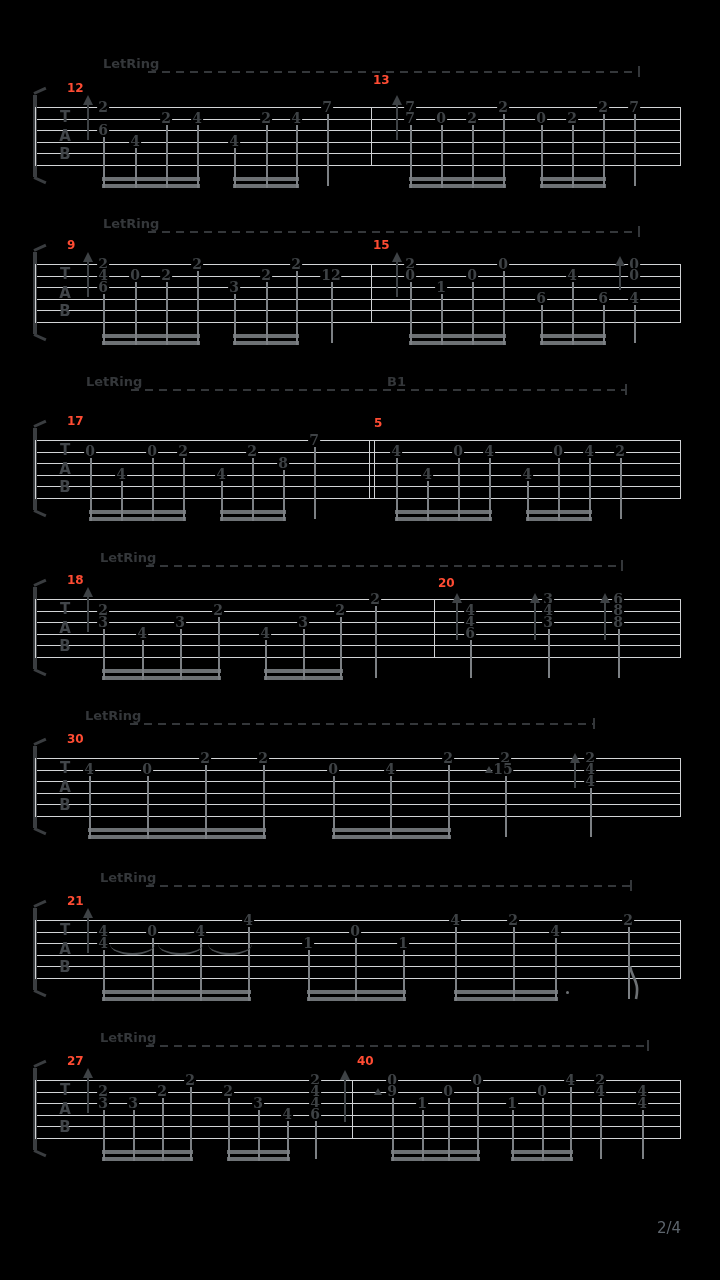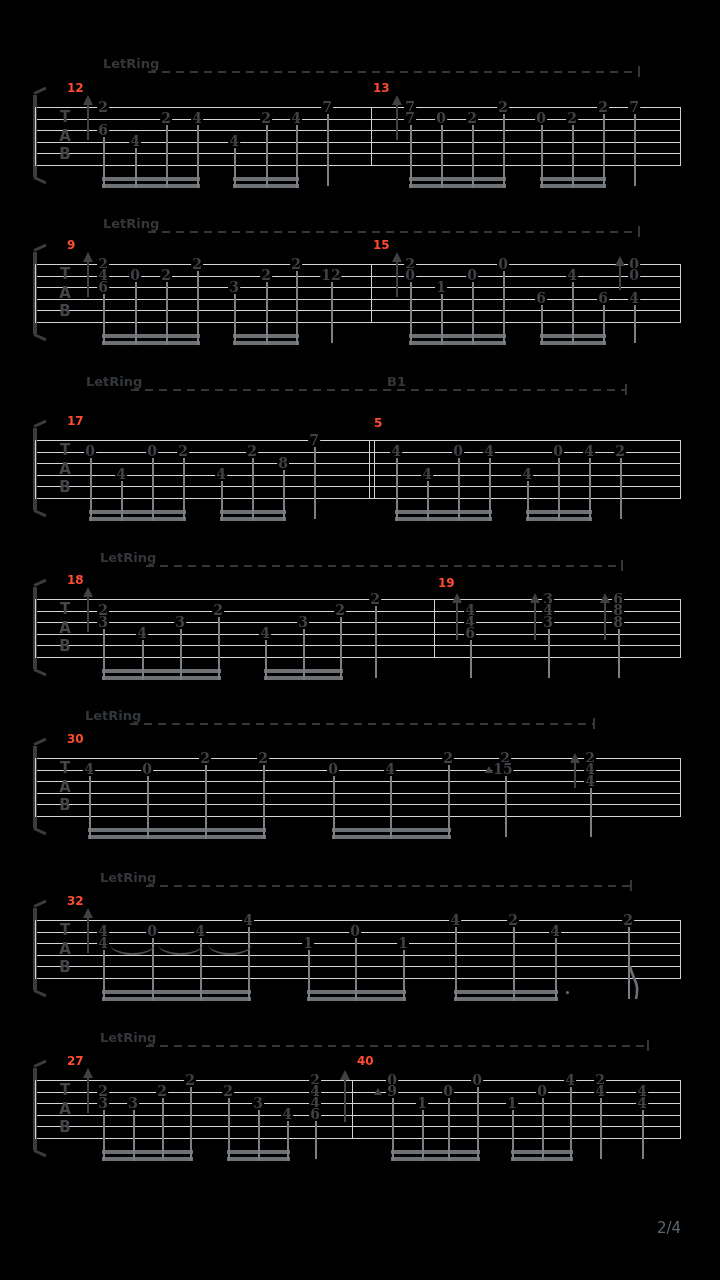"13" div.measure-num { top: 82px -> 74px }
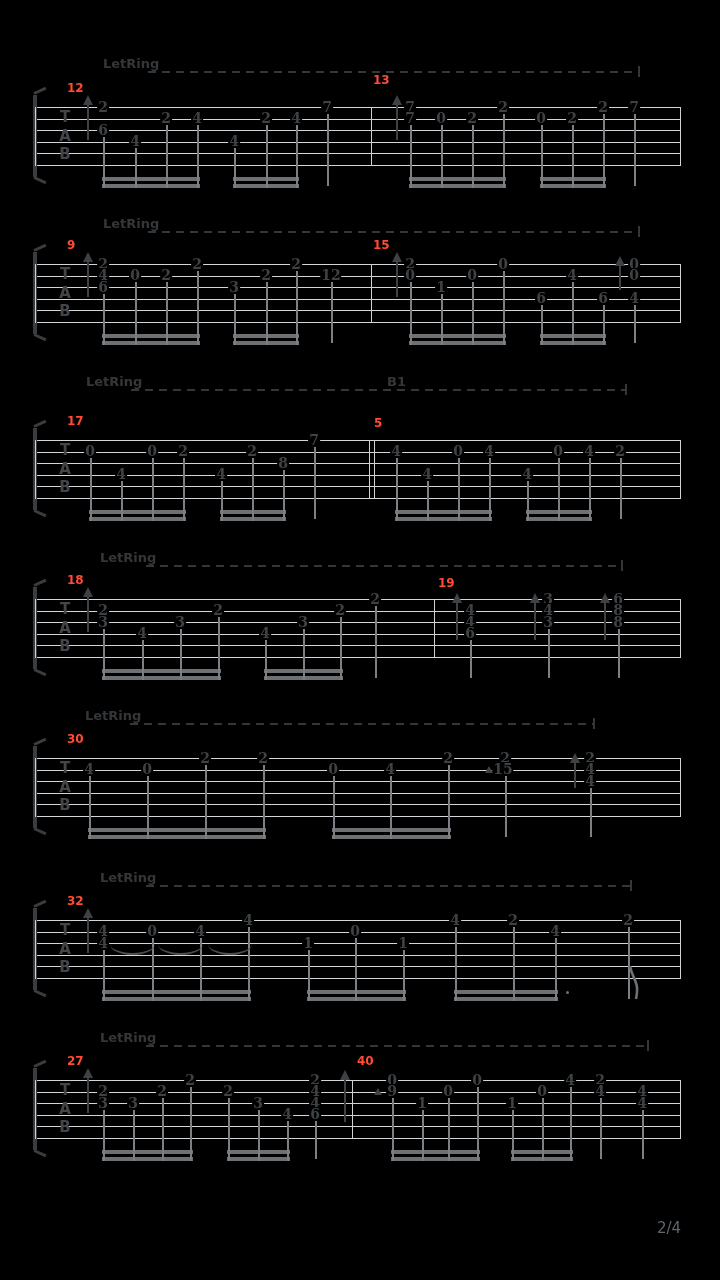"19" div.measure-num { text: 19 -> 20 }
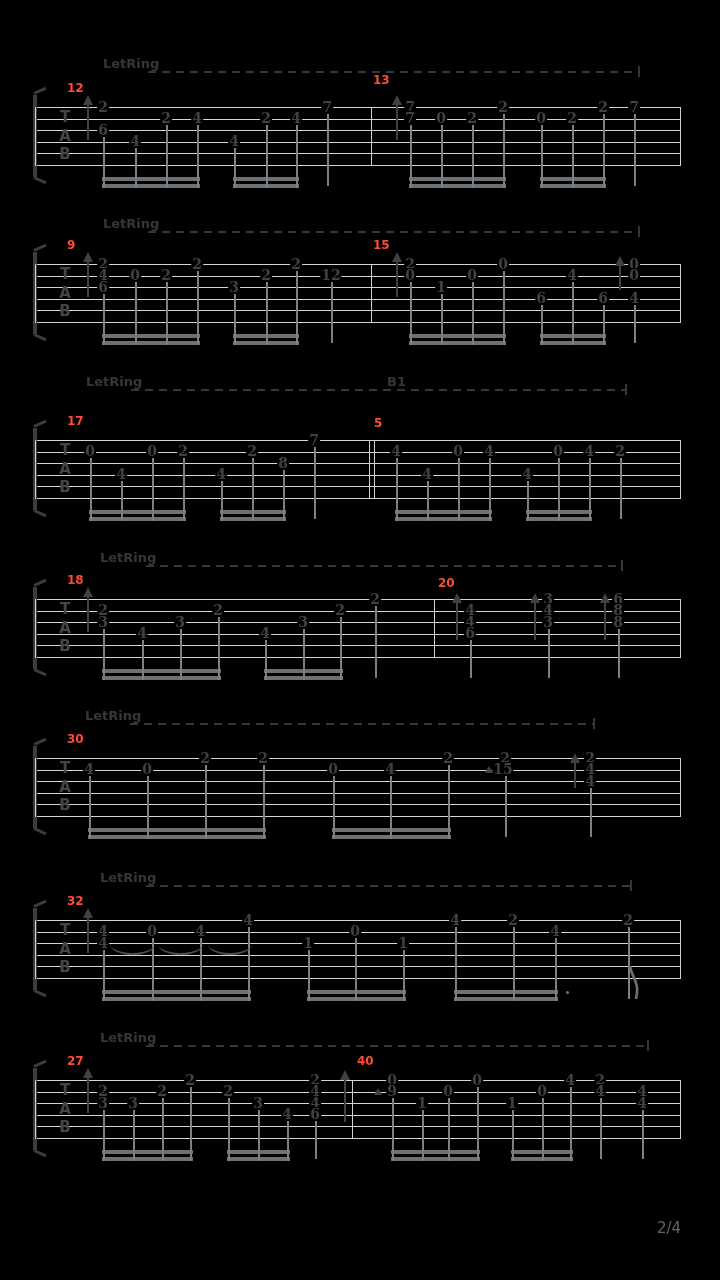"32" div.measure-num { text: 32 -> 21 }
